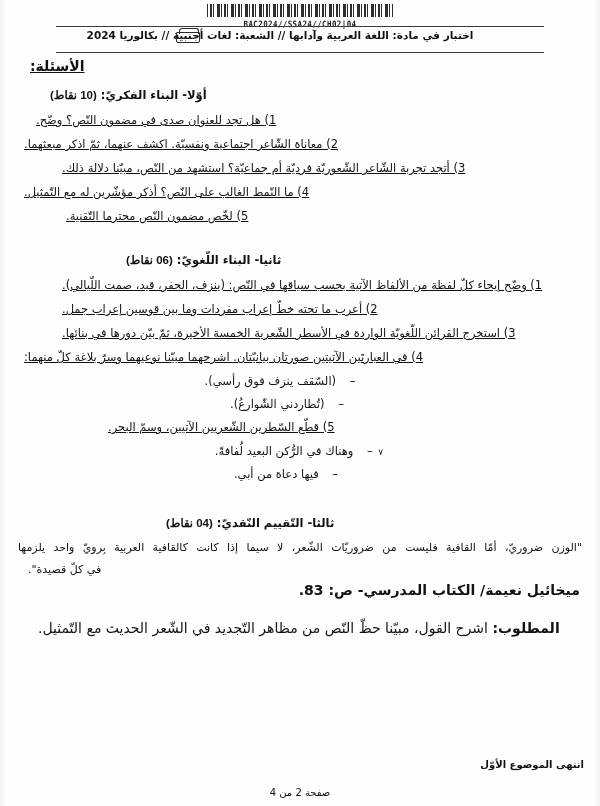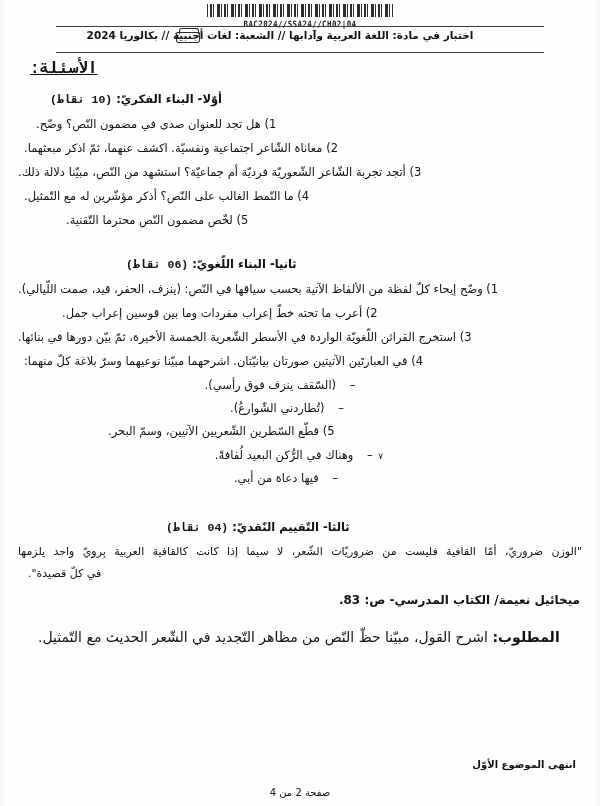"الأسئلة:" .questions-label { font-family: Liberation Mono, monospace -> none; font-size: 16px -> 14px }
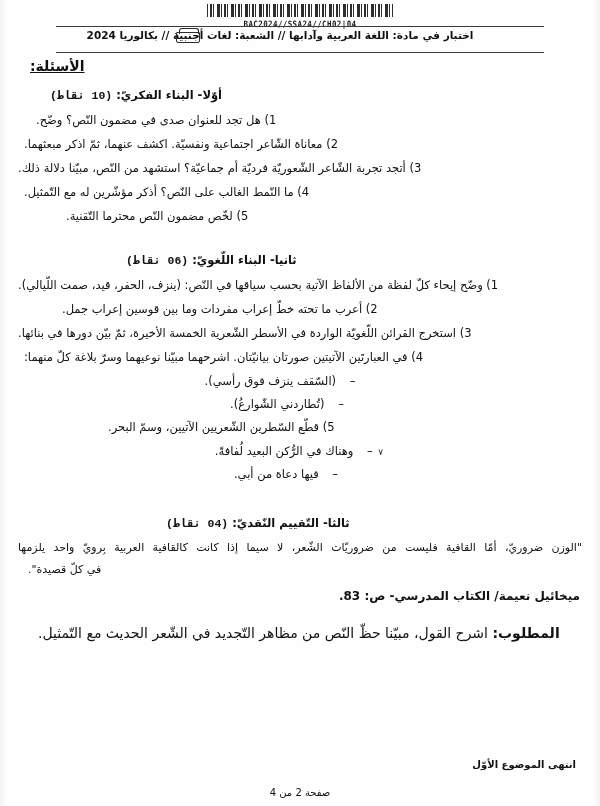"(10 نقاط)" .section-title .pts { font-family: Liberation Mono, monospace -> Liberation Sans, sans-serif }
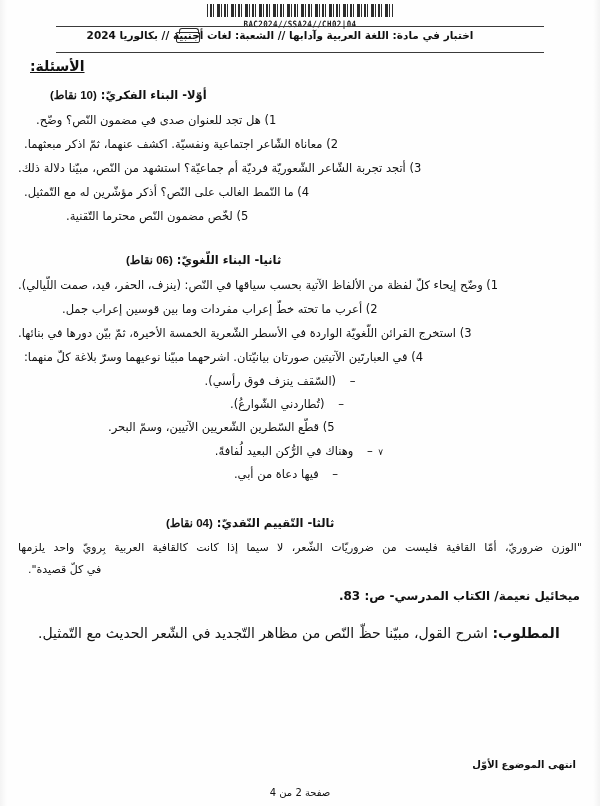"1) هل تجد للعنوان صدى" .q { text-decoration: none -> underline }
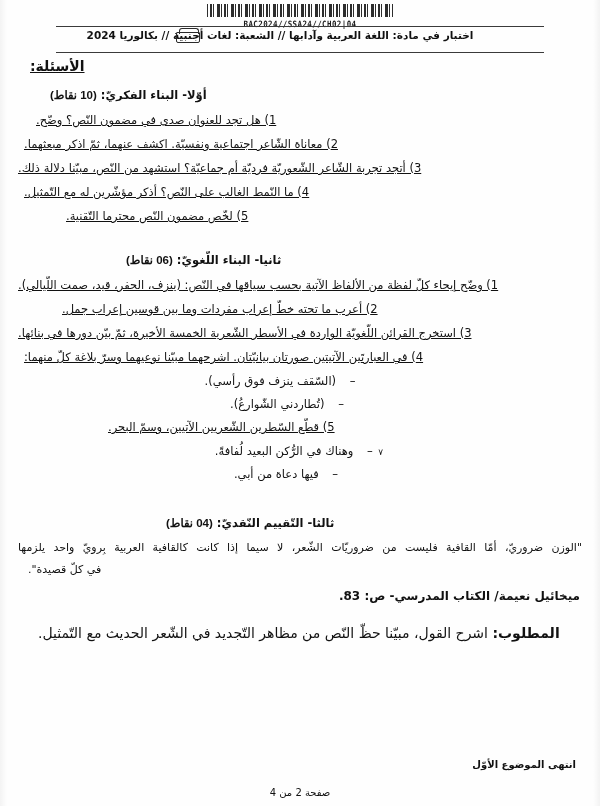"3) أتجد تجربة الشّاعر الشّعوريّة" .q-full { margin-left: none -> 44px }
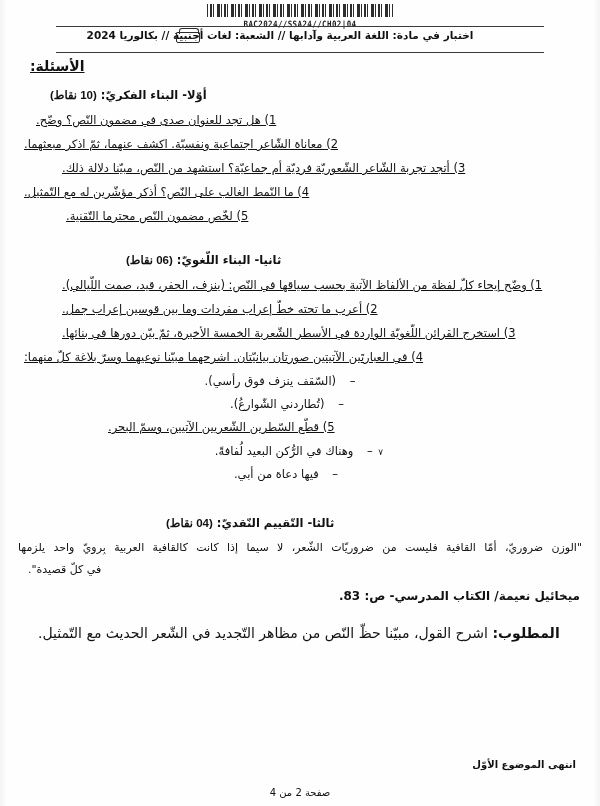"ميخائيل نعيمة/ الكتاب المدرسي- ص:" .attribution { font-size: 12px -> 14px; margin-top: 13px -> 6px }
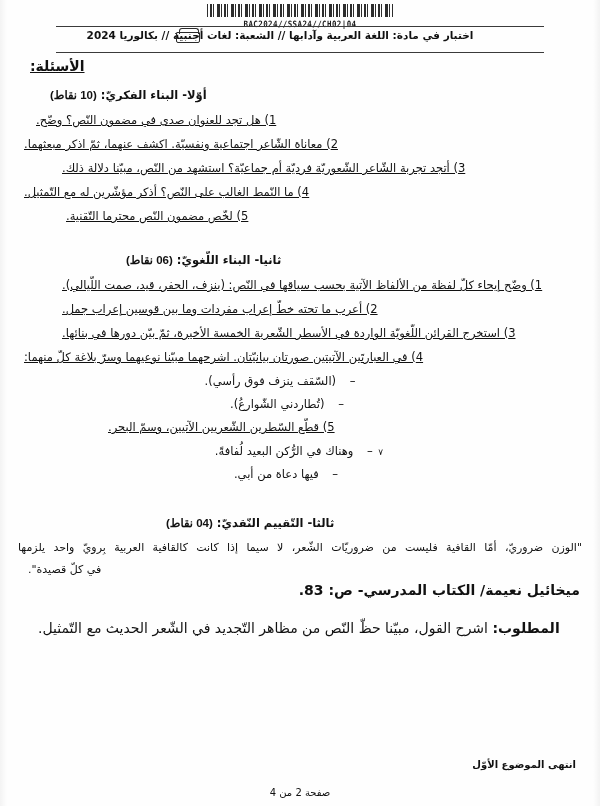"انتهى الموضوع الأوّل" .footer-note { right: 24px -> 16px }
